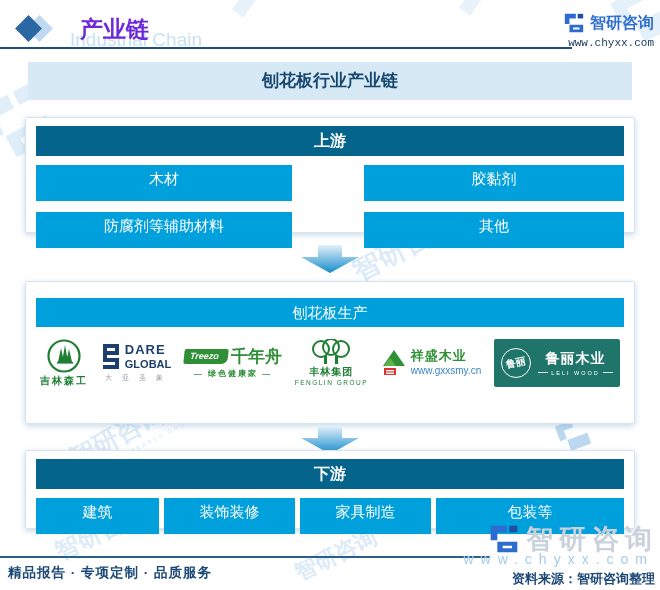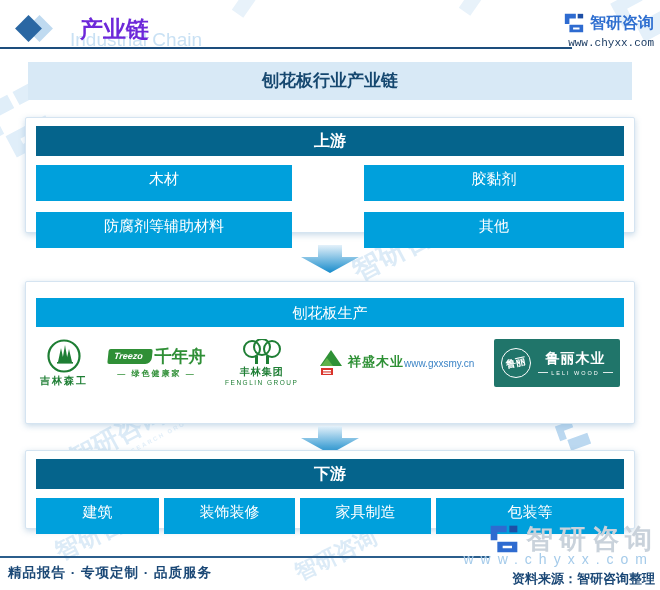"DARE" div.co { html: none -> <div> <div> <svg> <path></path> </svg> <div> <div>DARE</div> <div>GLOBAL</div> </div> </div> <span>大 亚 圣 象</span> </div> }
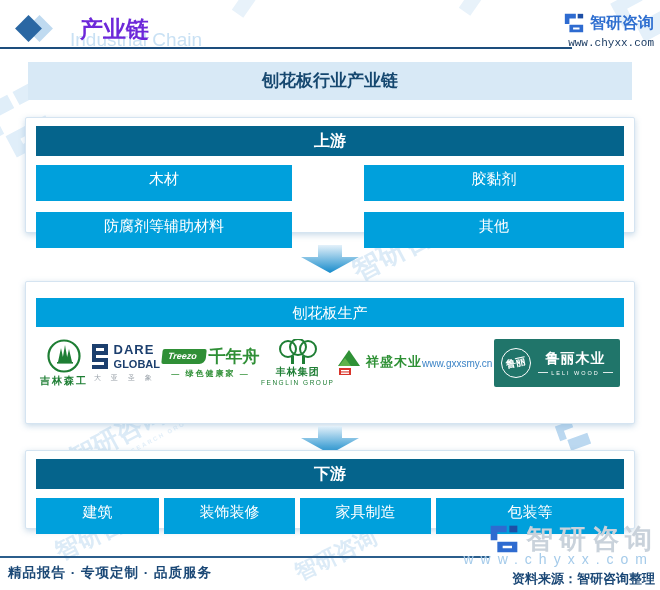"祥盛木业" .co5-col { align-items: flex-end -> none; flex-direction: row -> column }
